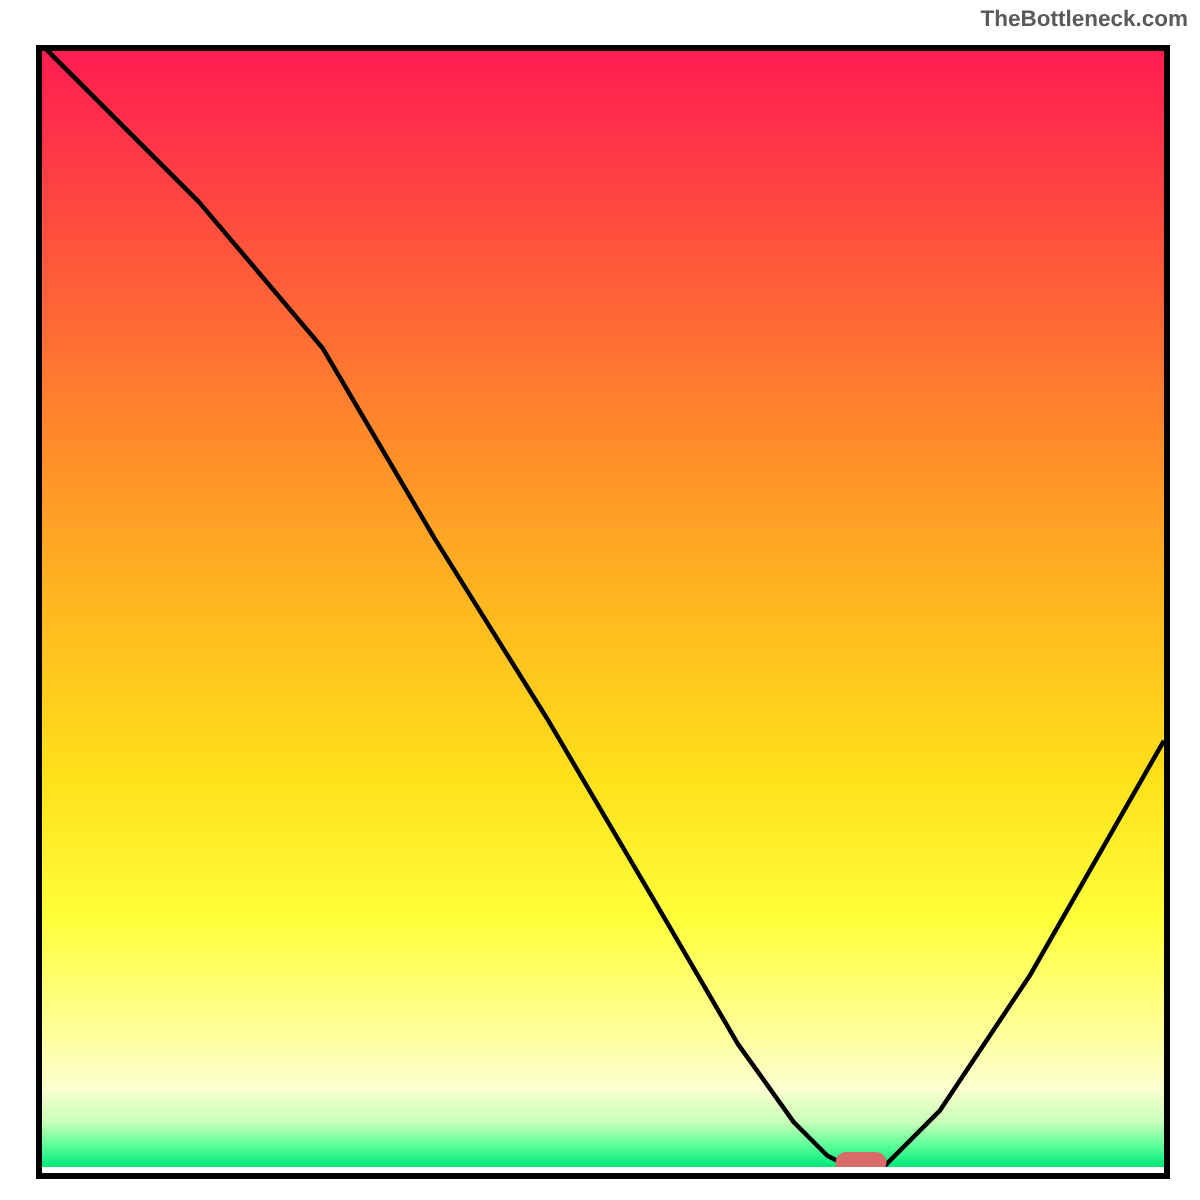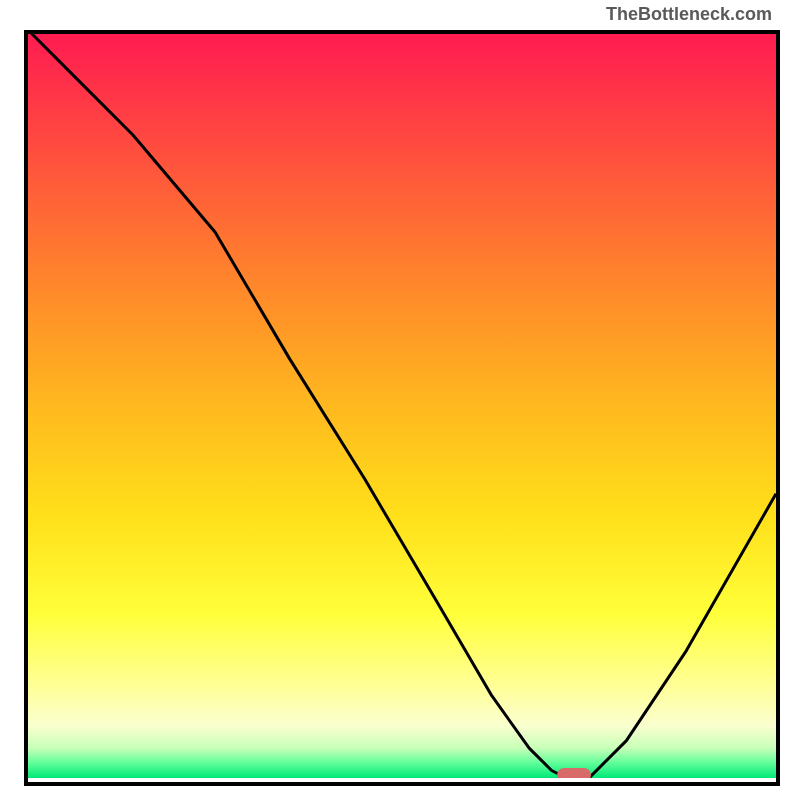"TheBottleneck.com" .watermark { font-size: 18px -> 15px; right: 28px -> 8px }
